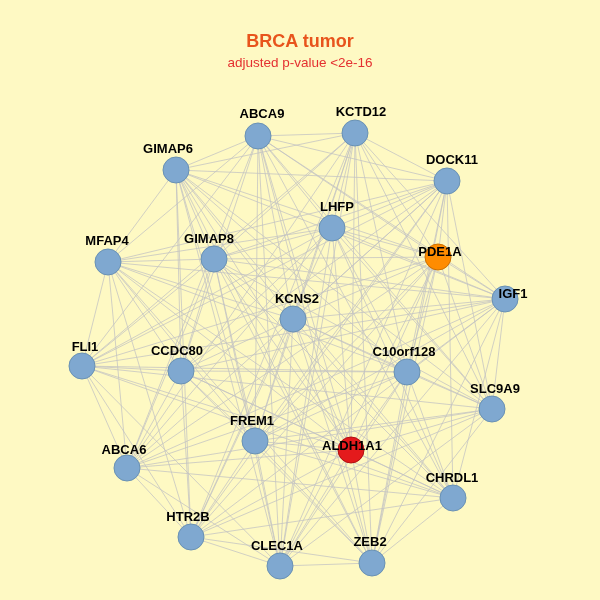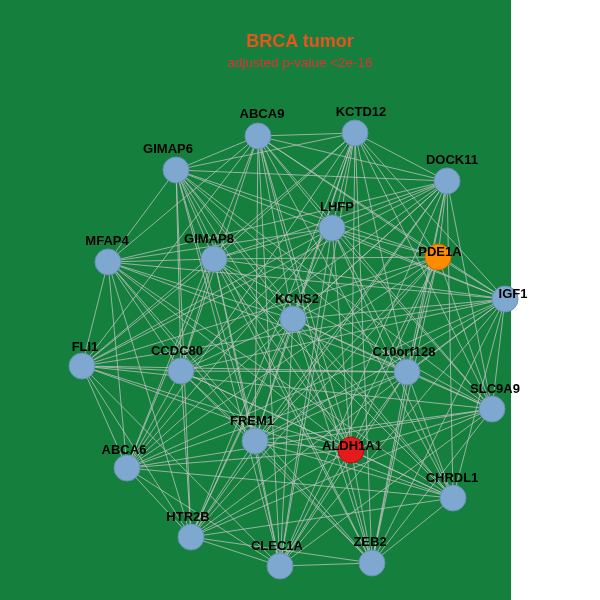"BRCA tumor" .figure-wrap { background: #15803d -> #fef9c3; width: 511px -> 600px }
